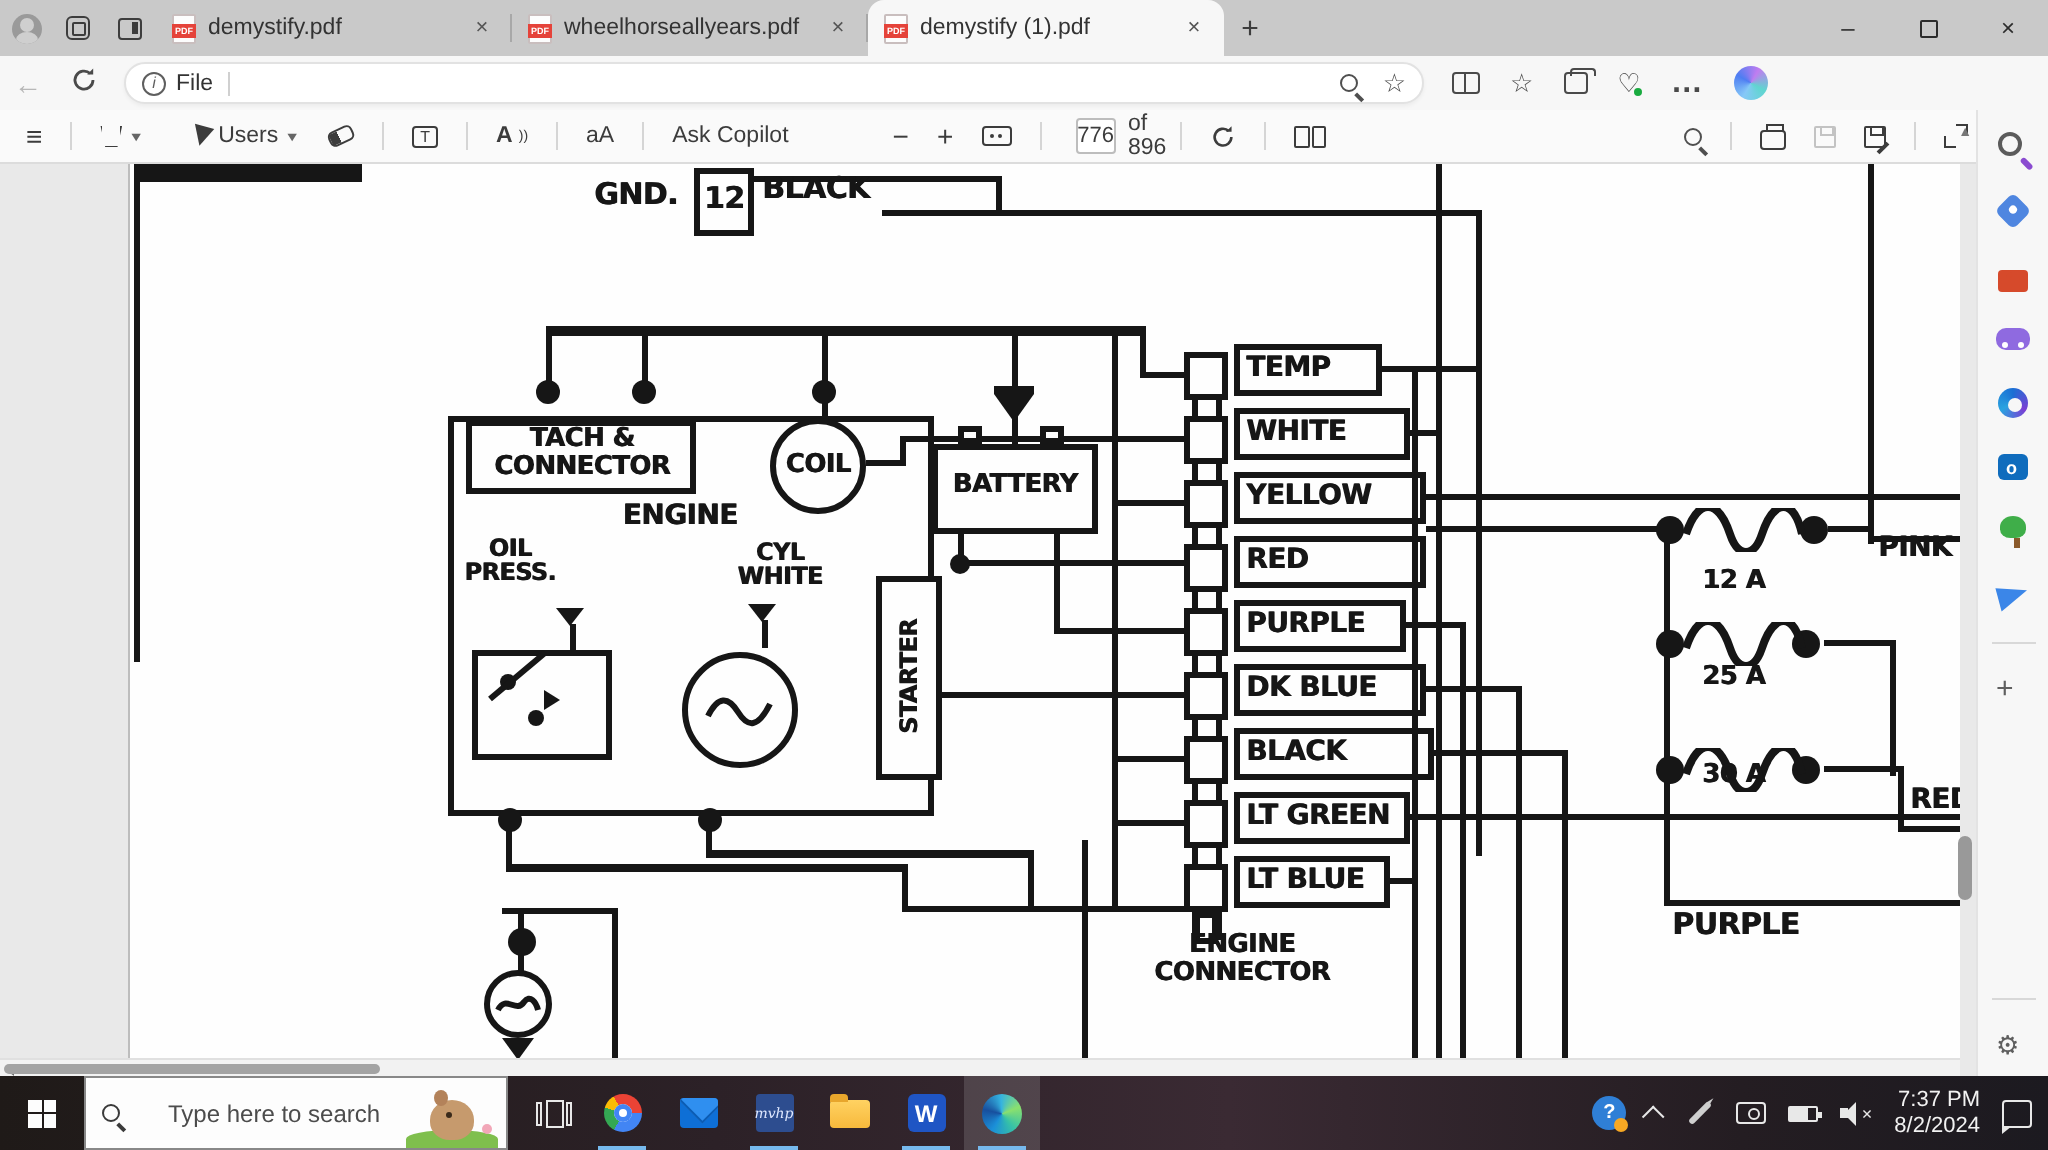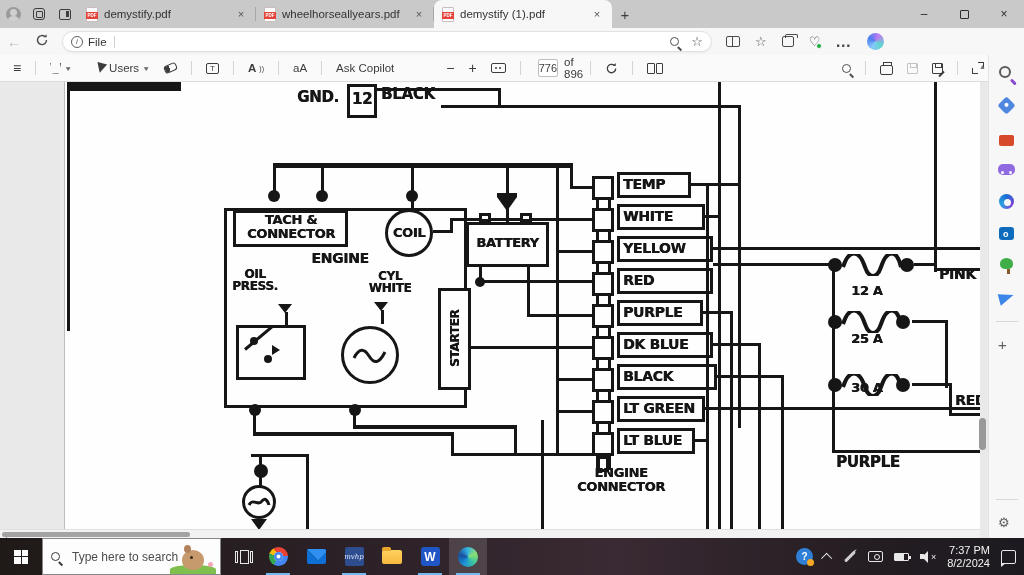"Type here to search" #tb-search { gap: 12px -> 24px; width: 179px -> 212px }
